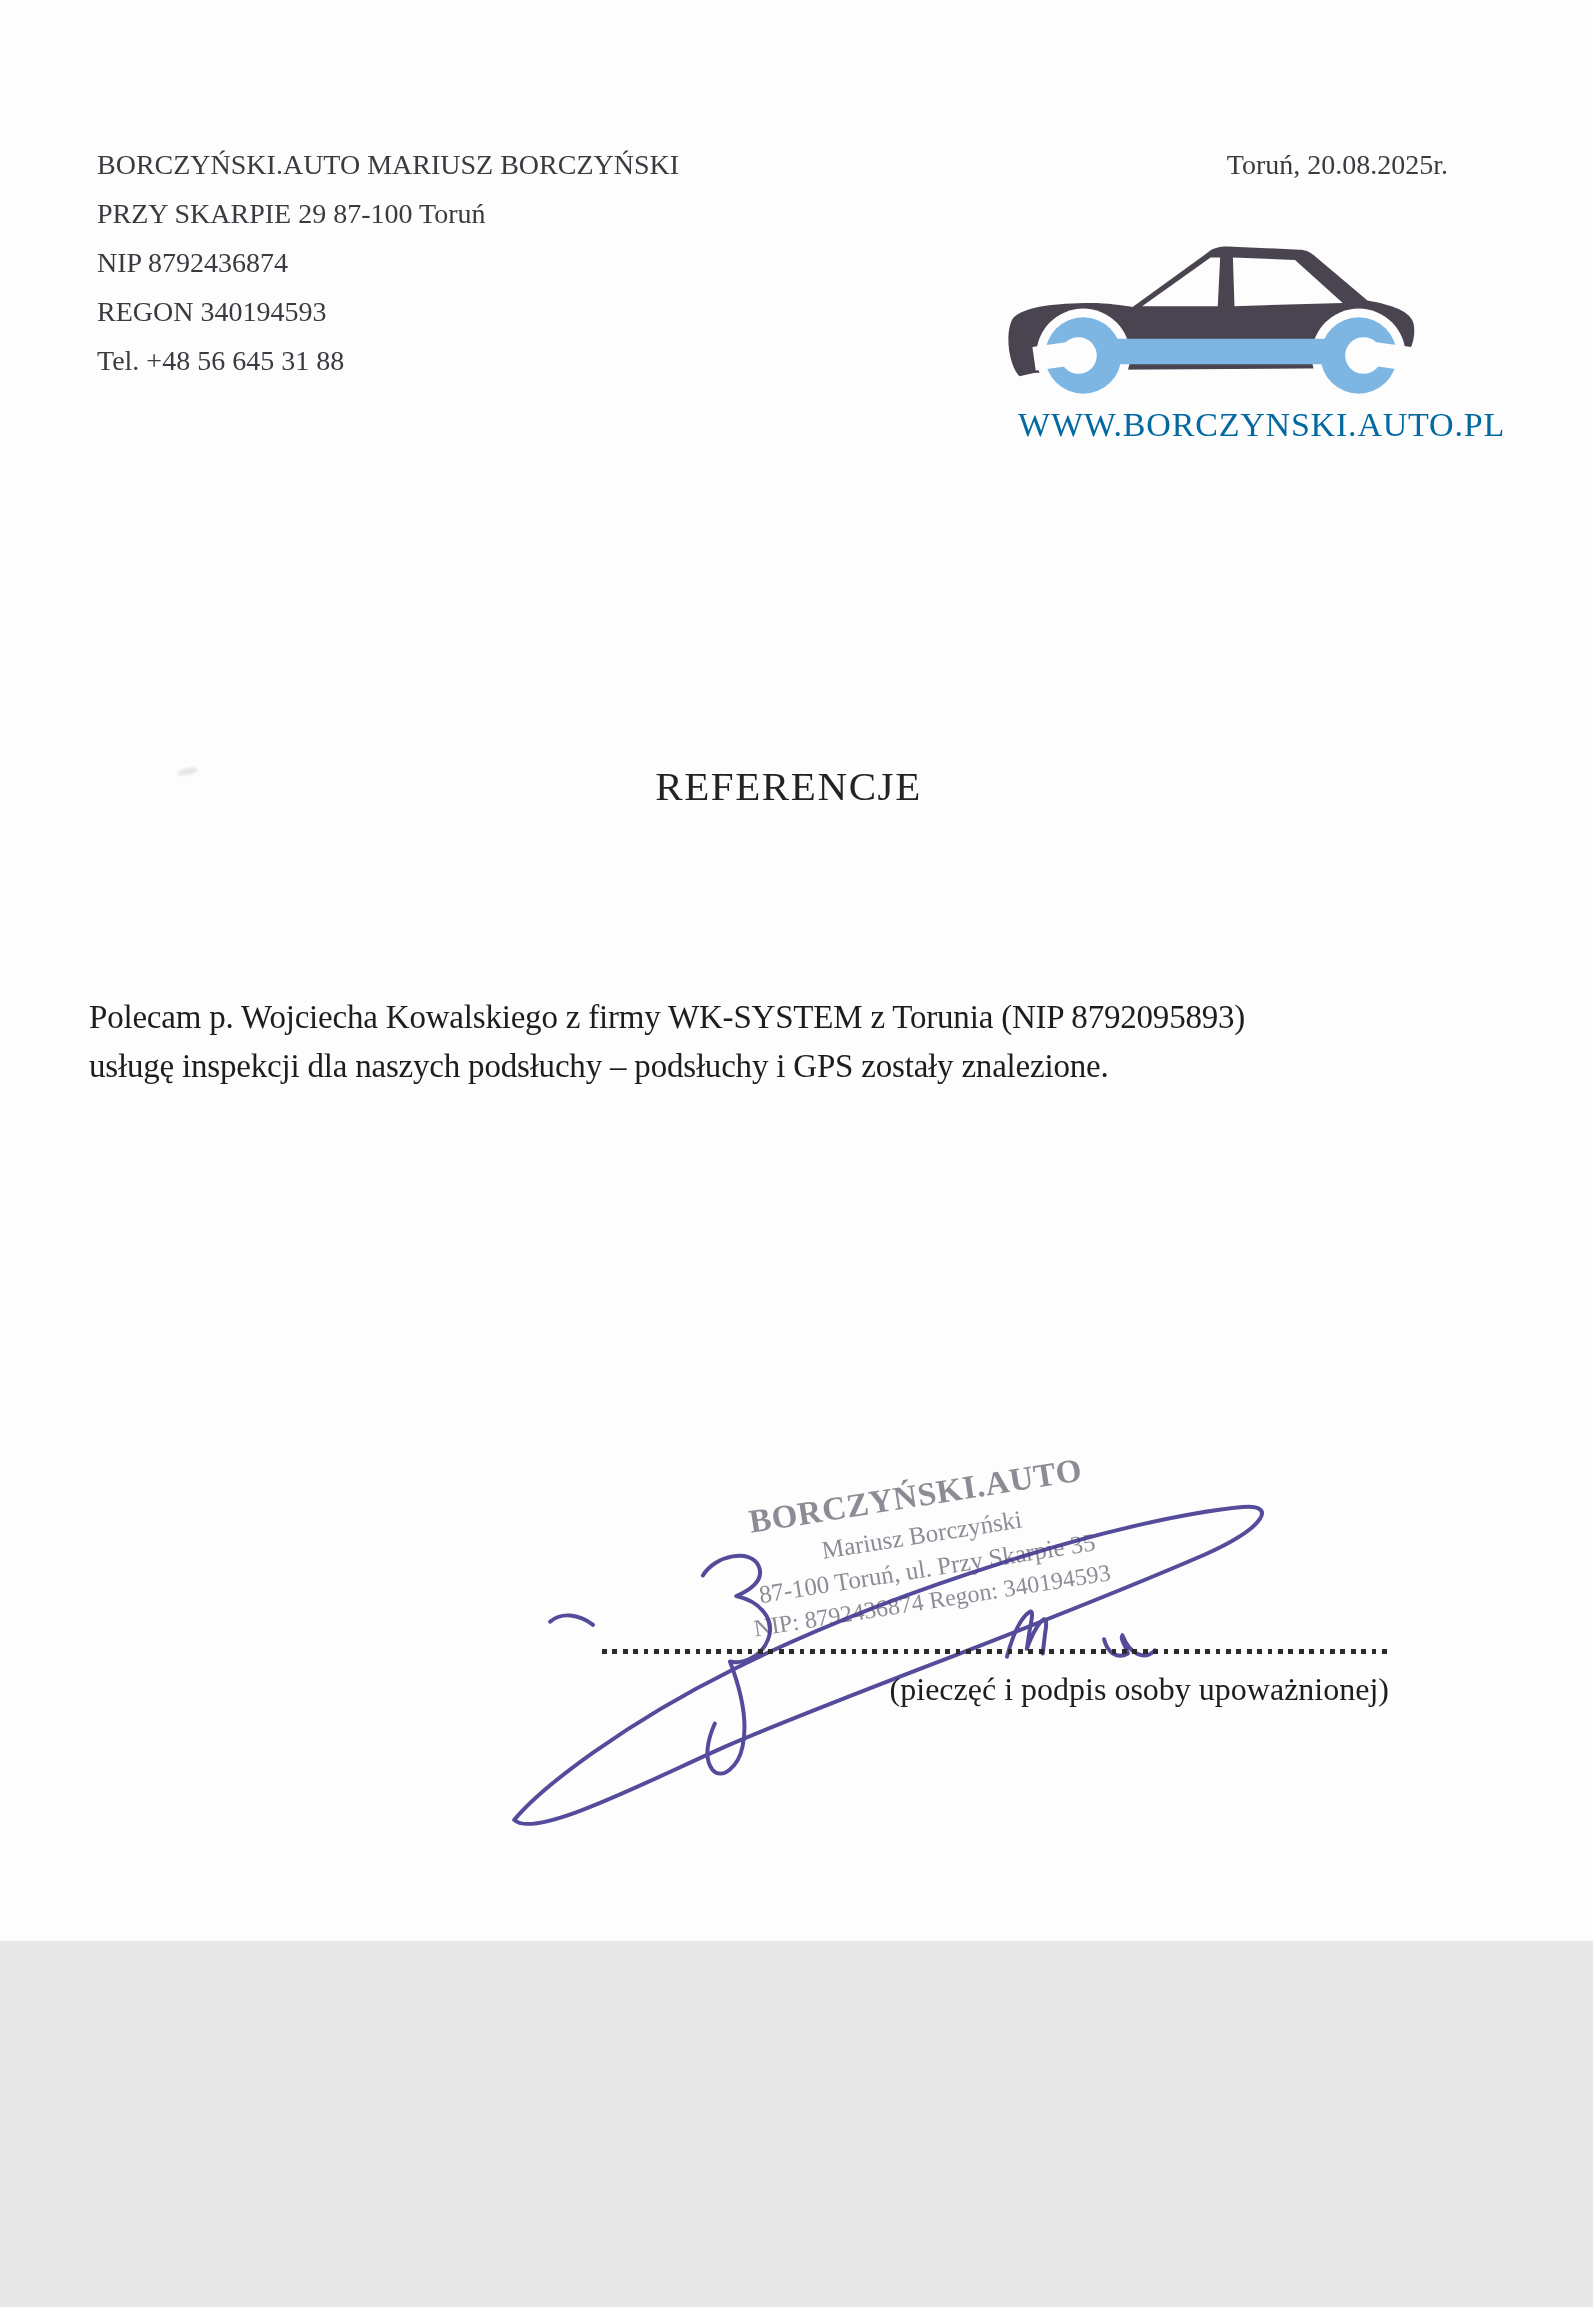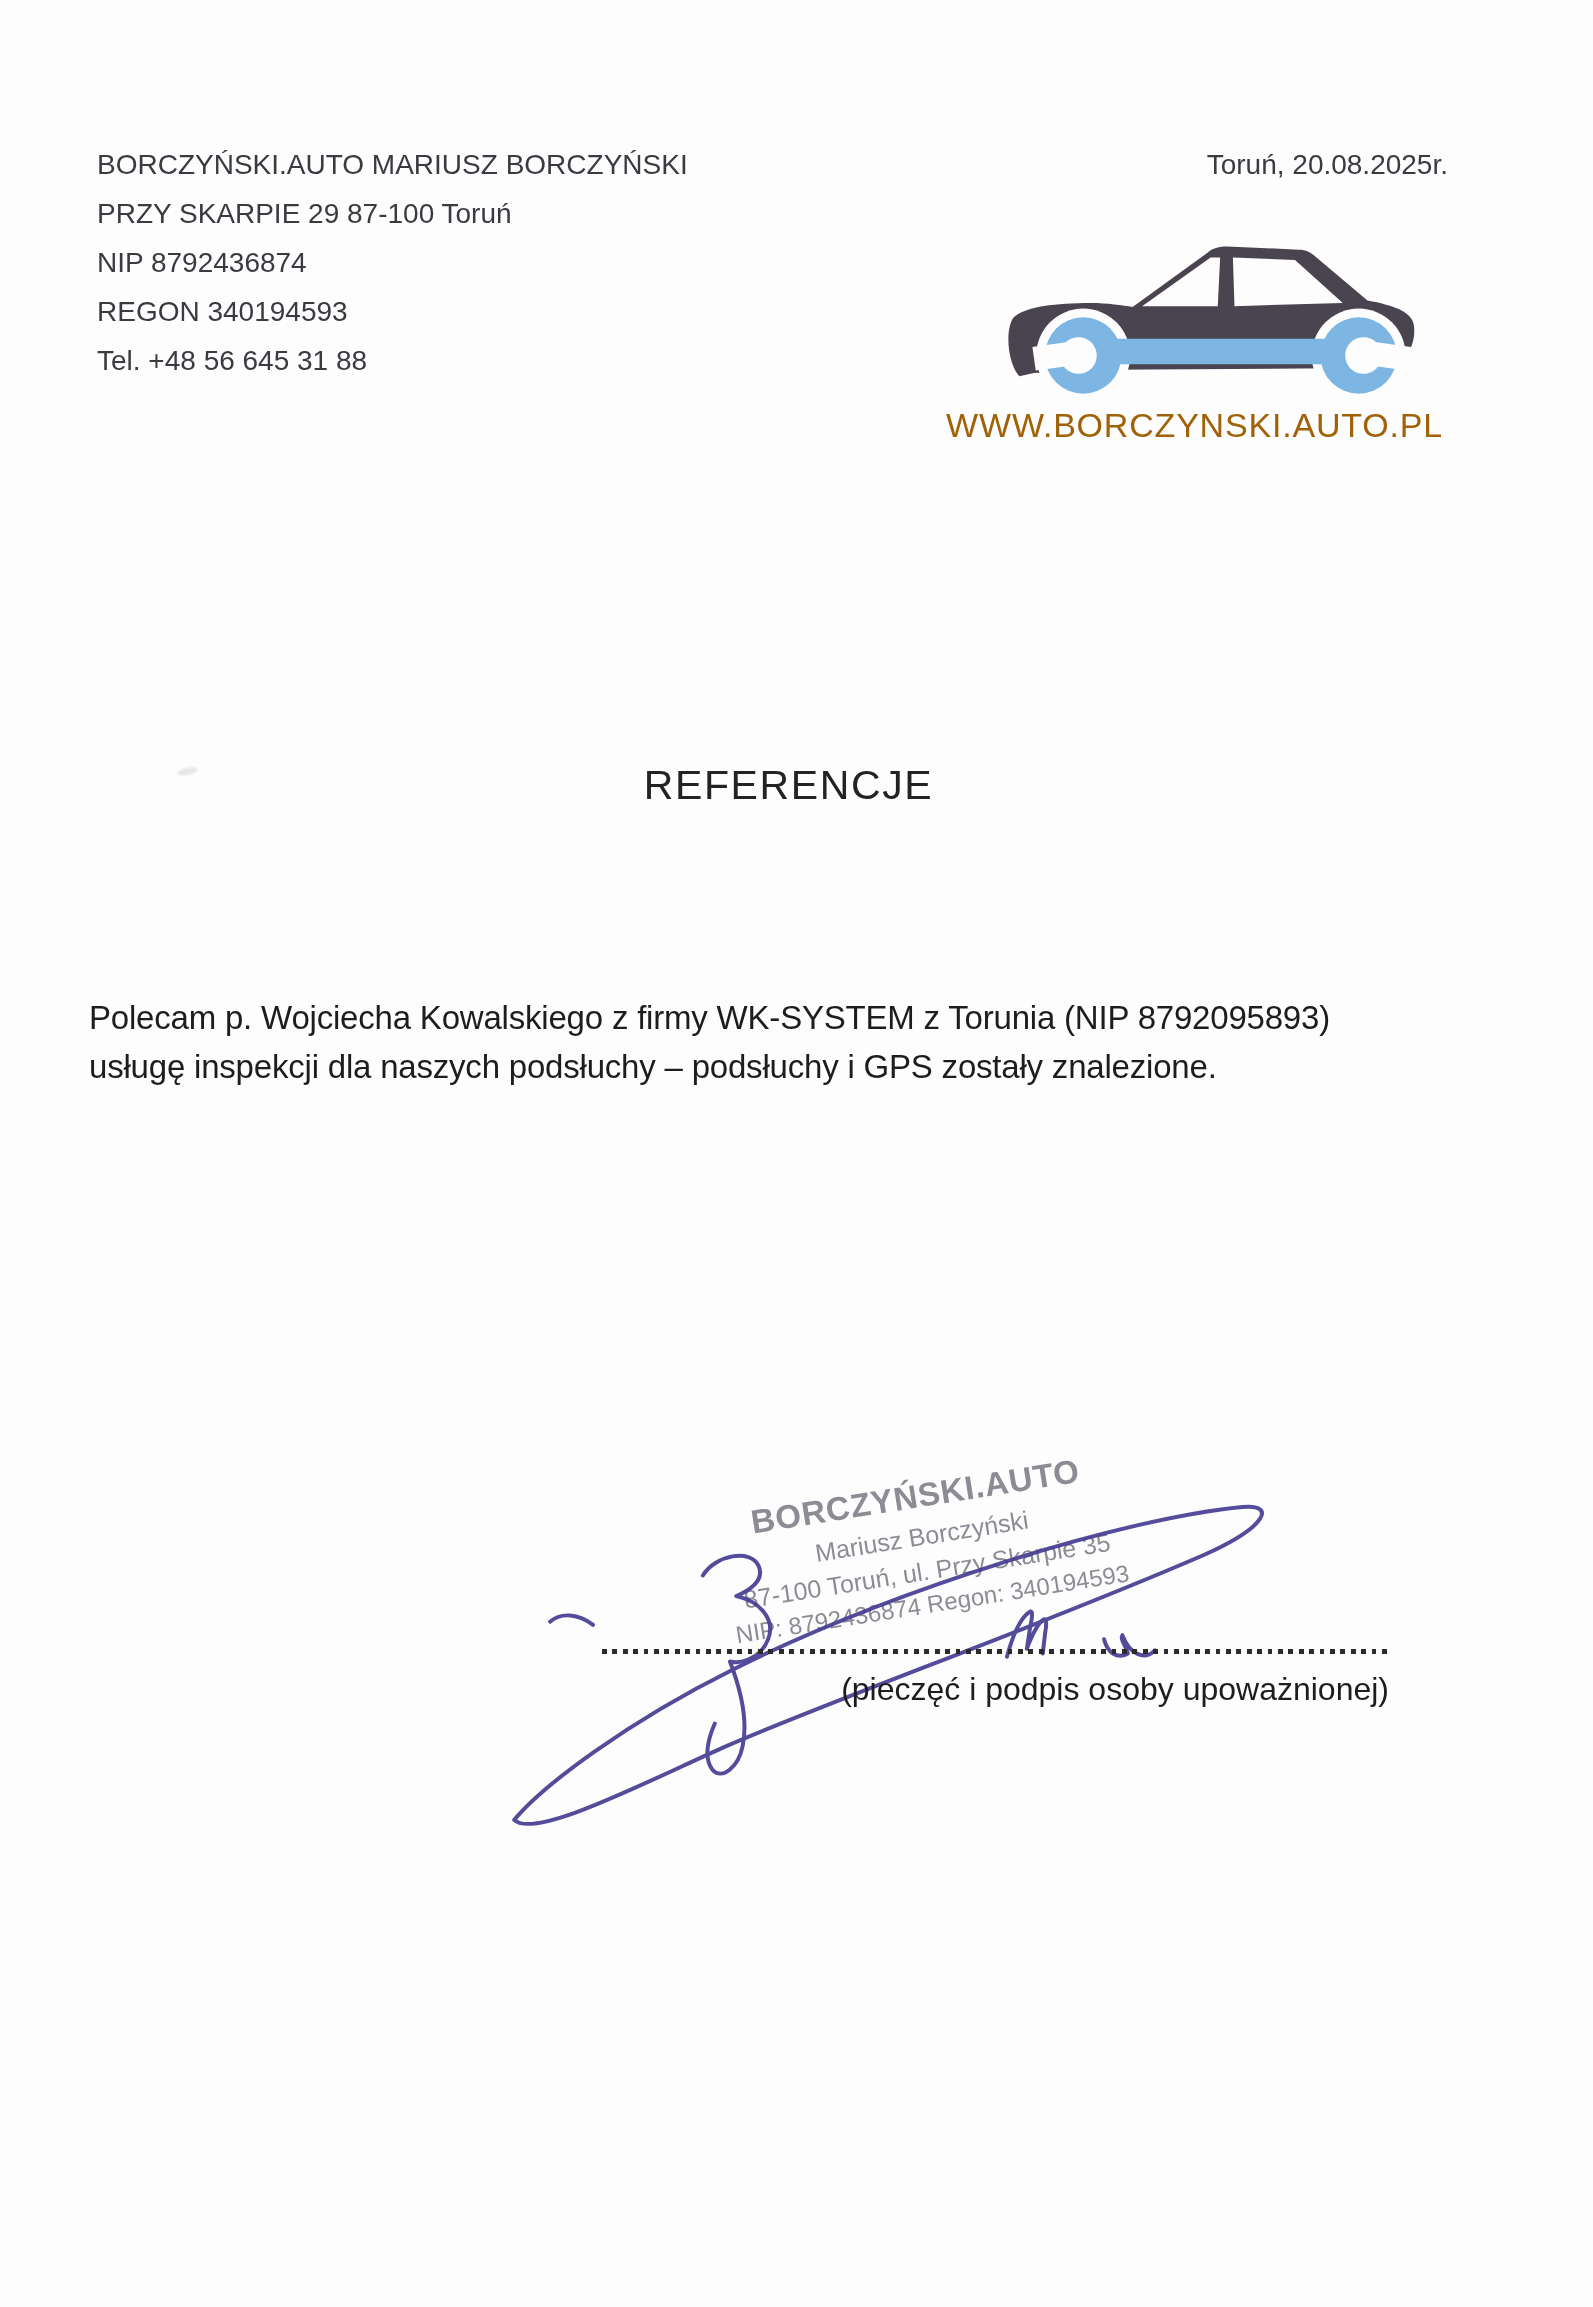"BORCZYŃSKI.AUTO MARIUSZ BORCZYŃSKI" .page { font-family: Liberation Sans, sans-serif -> Liberation Serif, serif; height: 2307px -> 1941px }
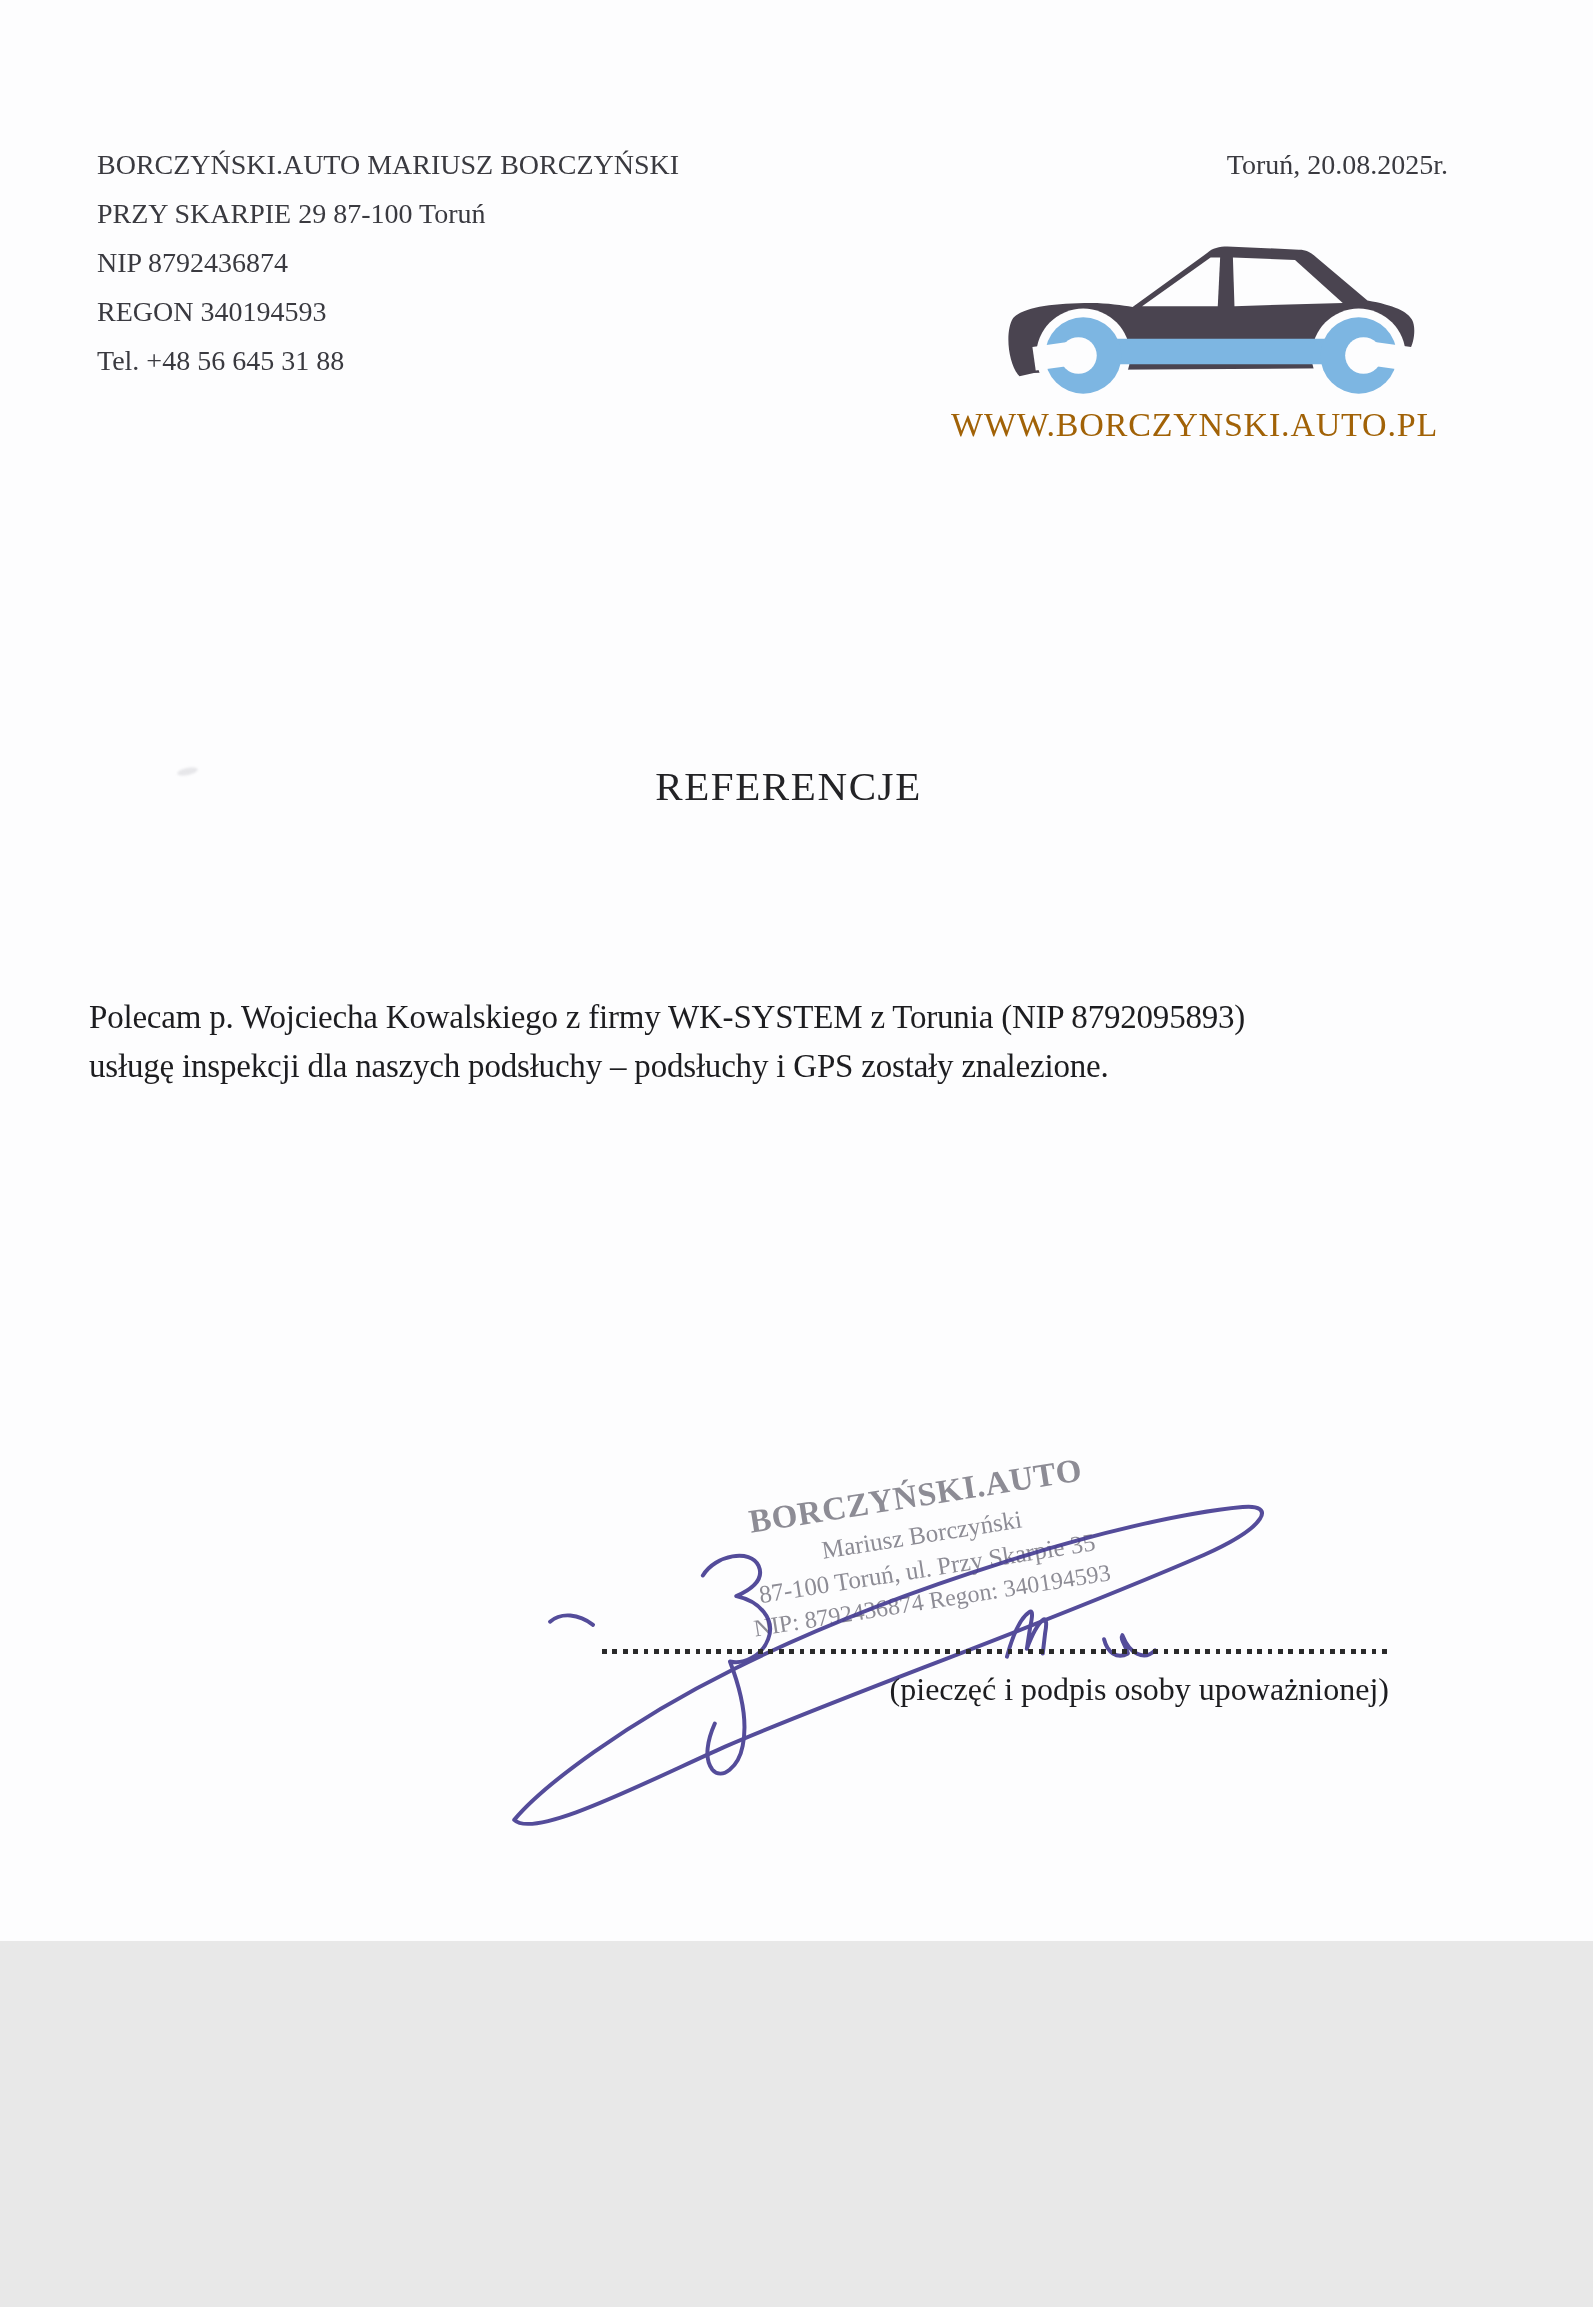"WWW.BORCZYNSKI.AUTO.PL" .website { color: #a16207 -> #0369a1; text-align: center -> right }
